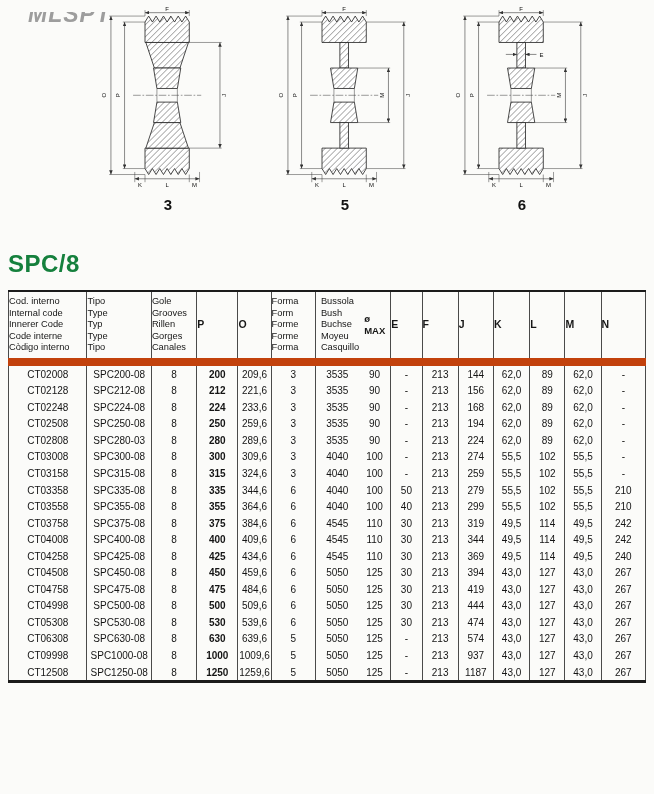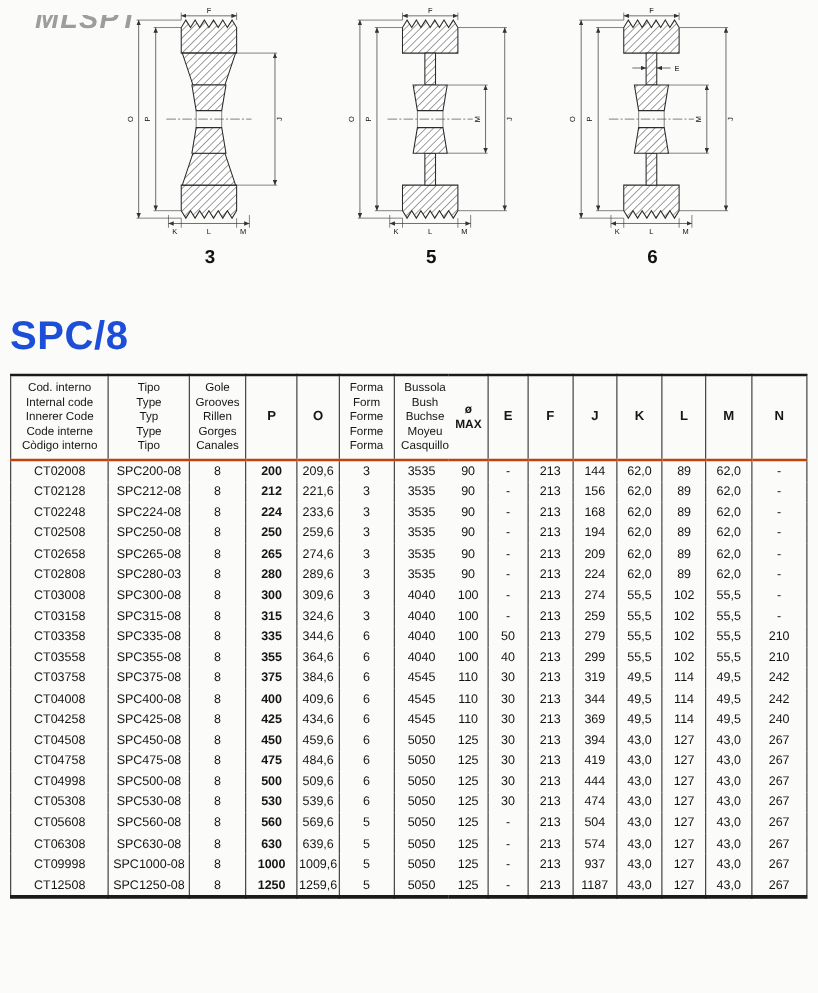"SPC/8" h1 { color: #1d4ed8 -> #15803d; font-size: 32px -> 24px }
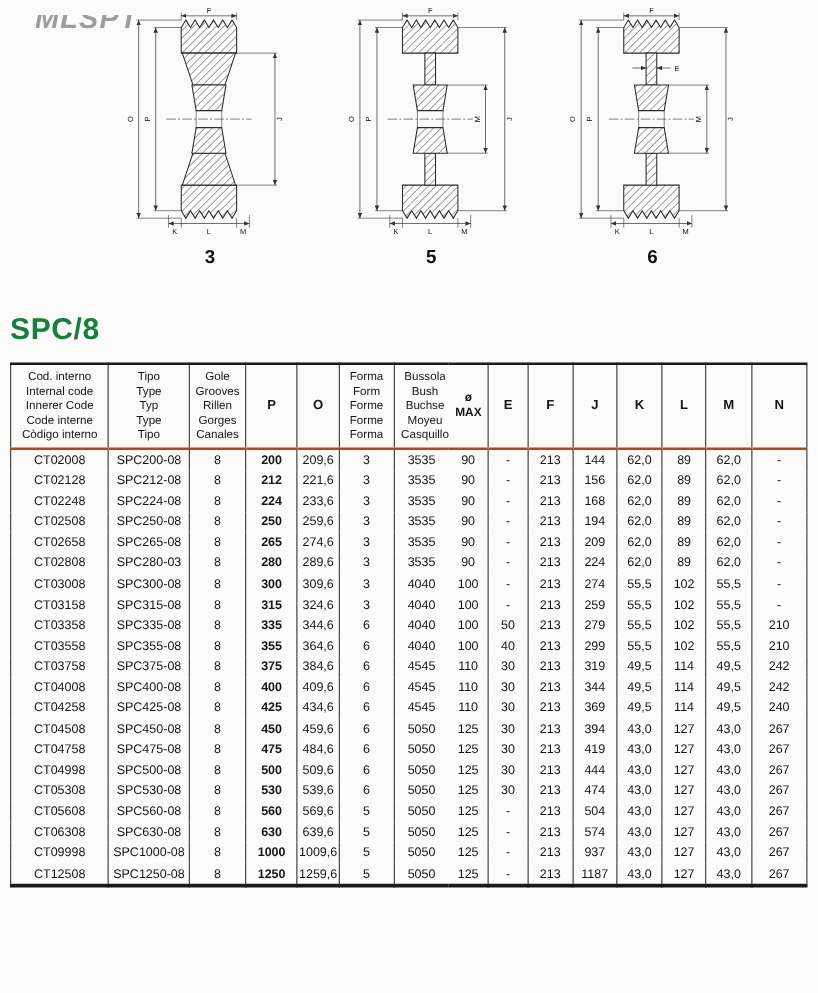"Cod. interno" thead th { border-bottom: 2px solid #c2410c -> 8px solid #c2410c; text-align: center -> left }
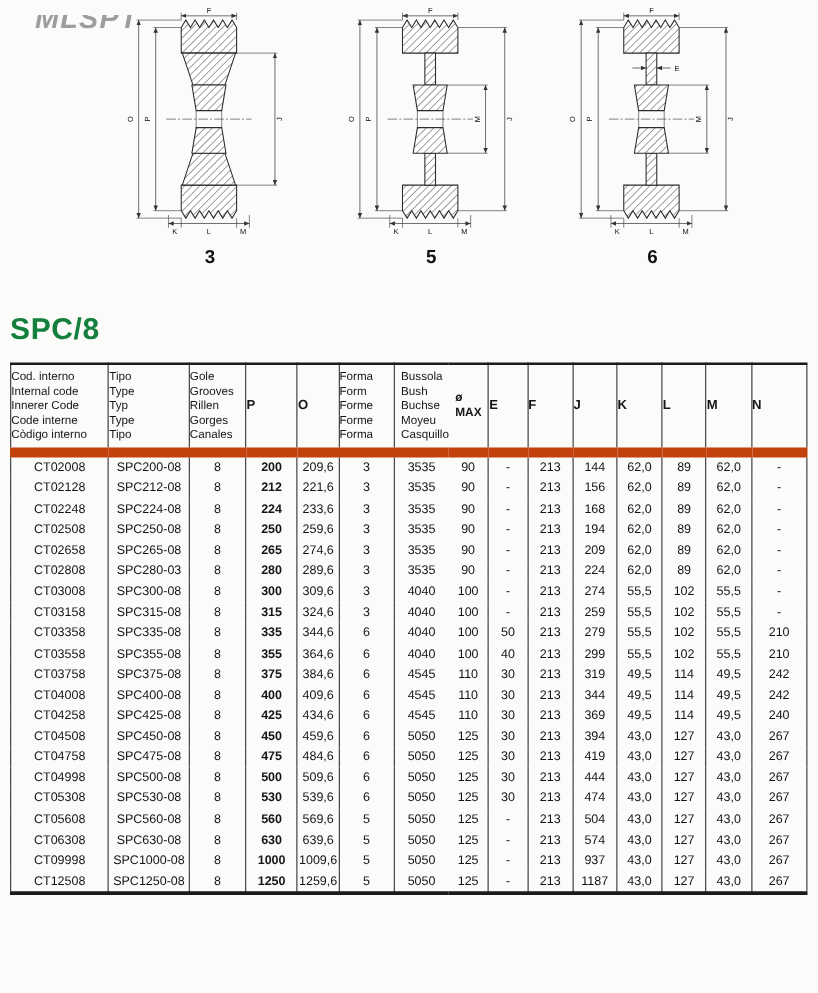"CT02658" tr { html: <tr> <td>CT02658</td> <td>SPC265-08</td> <td>8</td> <td>265</td> <td>274,6</td> <td>3</td> <td>3535</td> <td>90</td> <td>-</td> <td>213</td> <td>209</td> <td>62,0</td> <td>89</td> <td>62,0</td> <td>-</td> </tr> -> none }
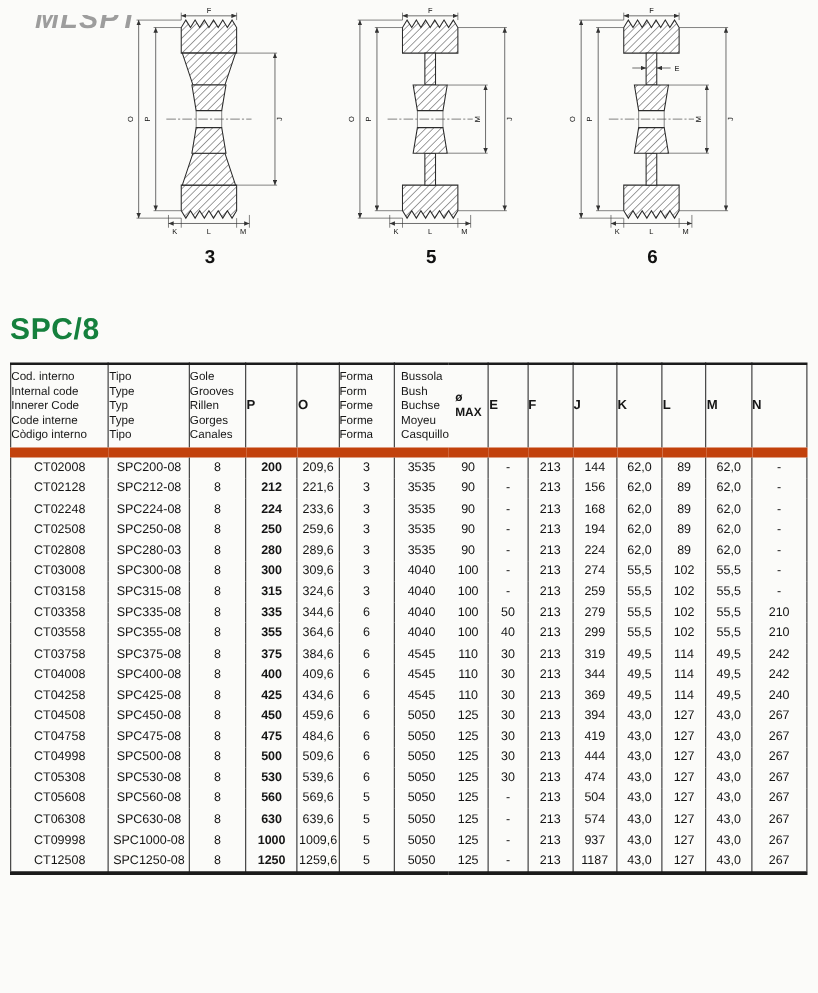"CT05608" tr { html: <tr> <td>CT05608</td> <td>SPC560-08</td> <td>8</td> <td>560</td> <td>569,6</td> <td>5</td> <td>5050</td> <td>125</td> <td>-</td> <td>213</td> <td>504</td> <td>43,0</td> <td>127</td> <td>43,0</td> <td>267</td> </tr> -> none }
